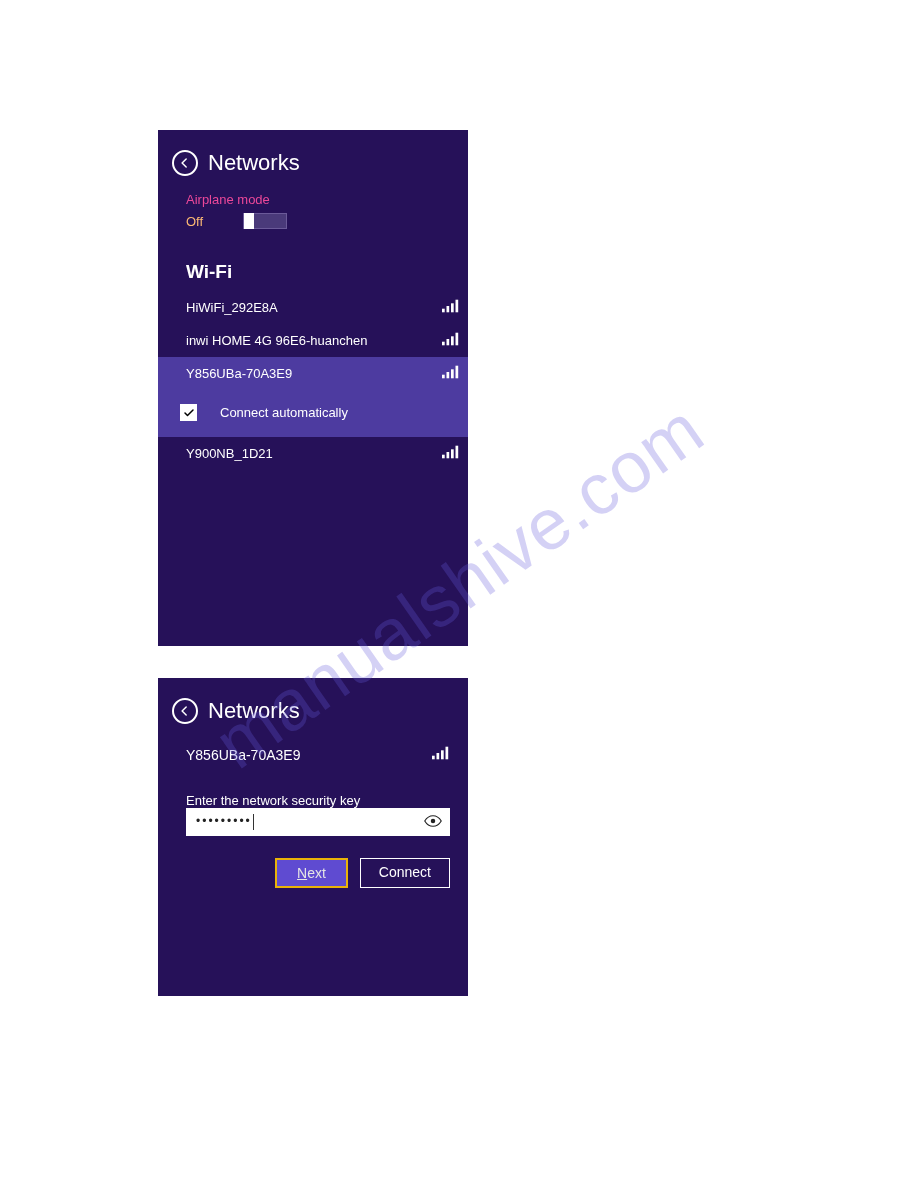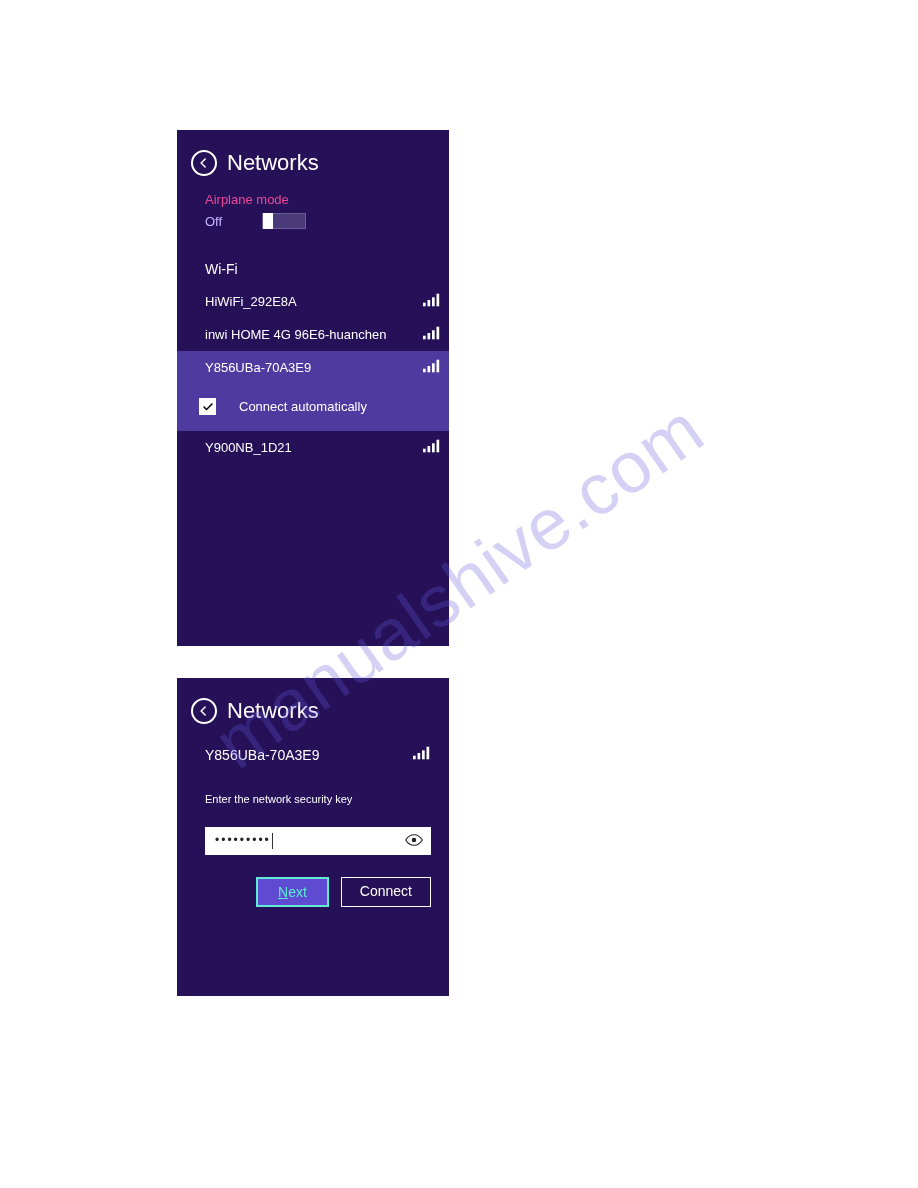"Networks" .panel { left: 177px -> 158px; width: 272px -> 310px }
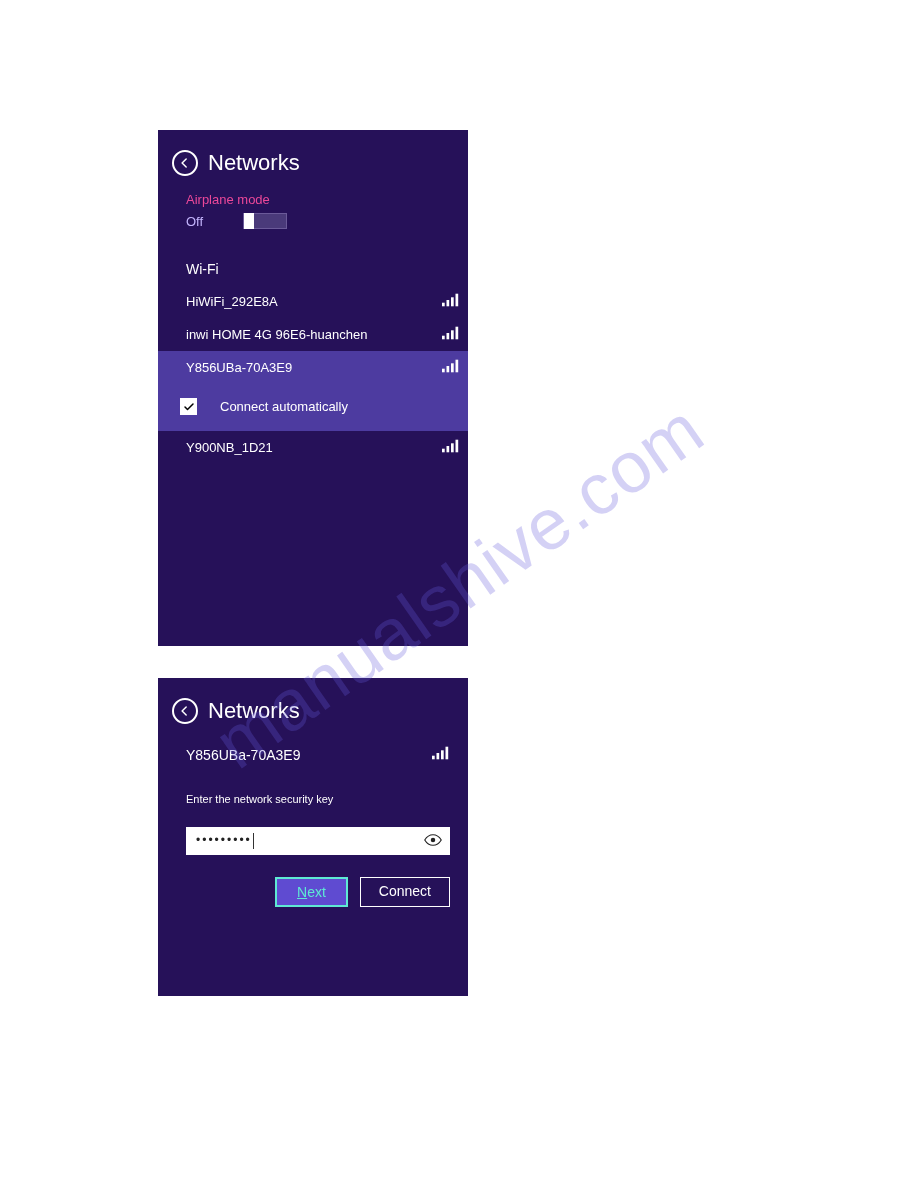"Off" .airplane-state { color: #c4b5fd -> #fdba74 }
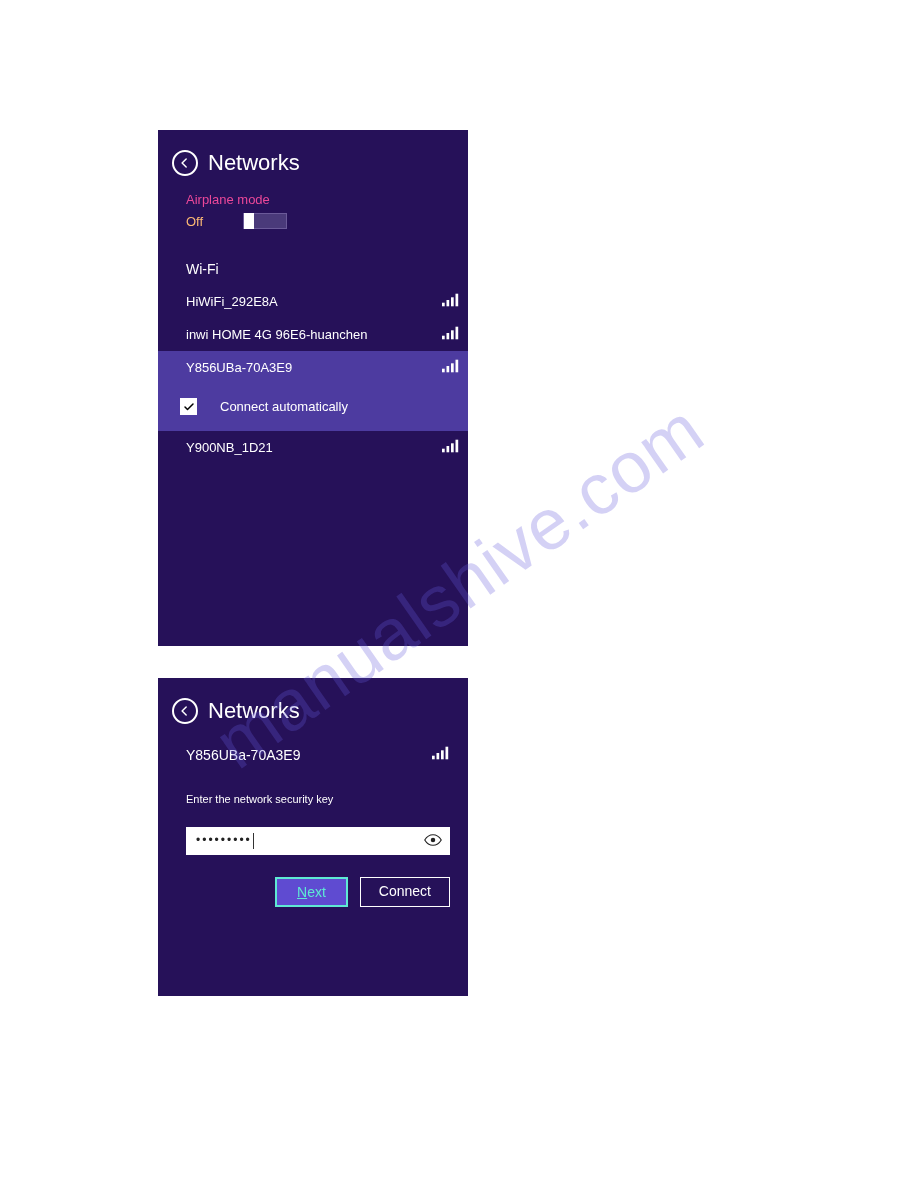"Wi-Fi" .wifi-heading { font-size: 14px -> 19px; font-weight: 400 -> 700 }
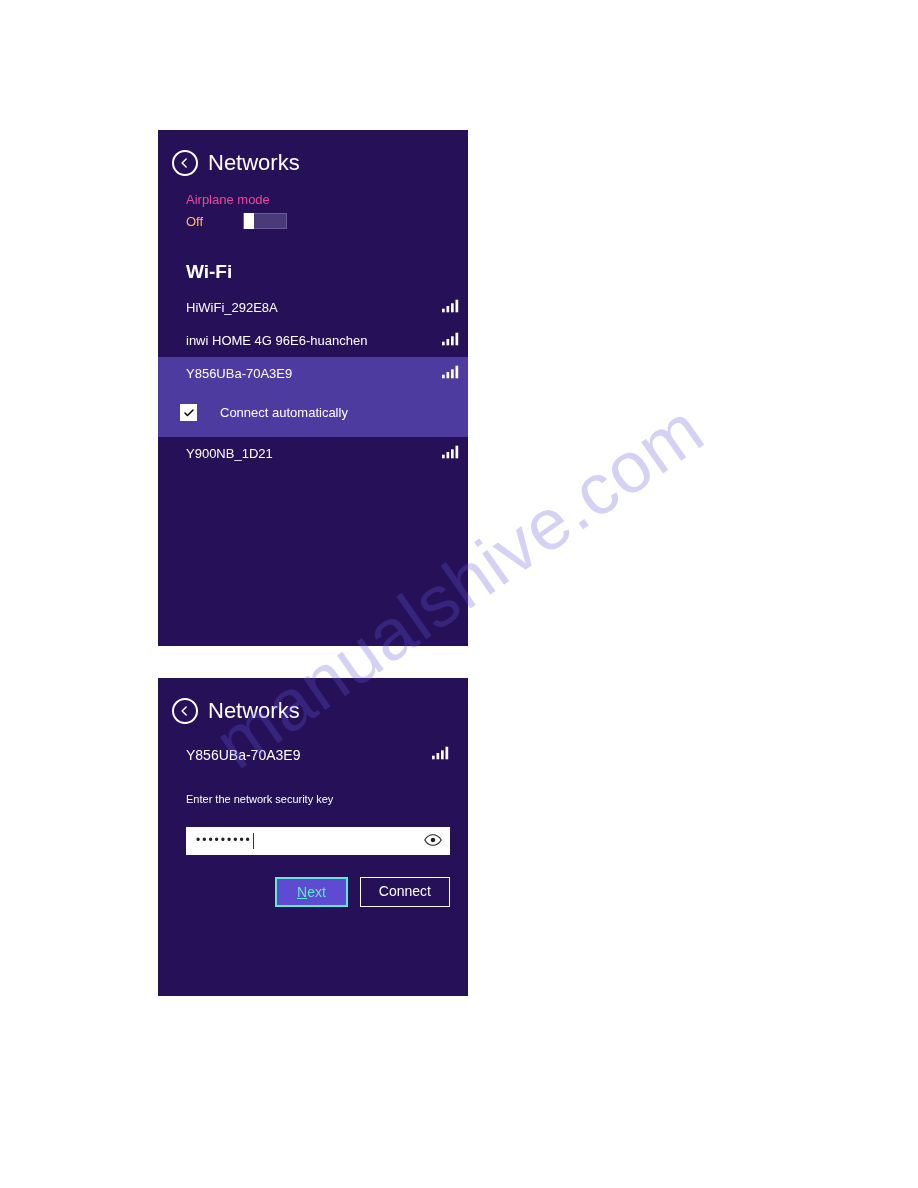"Enter the network security key" .p2-prompt { font-size: 11px -> 13px; padding: 18px 18px 22px 28px -> 18px 18px 0 28px }
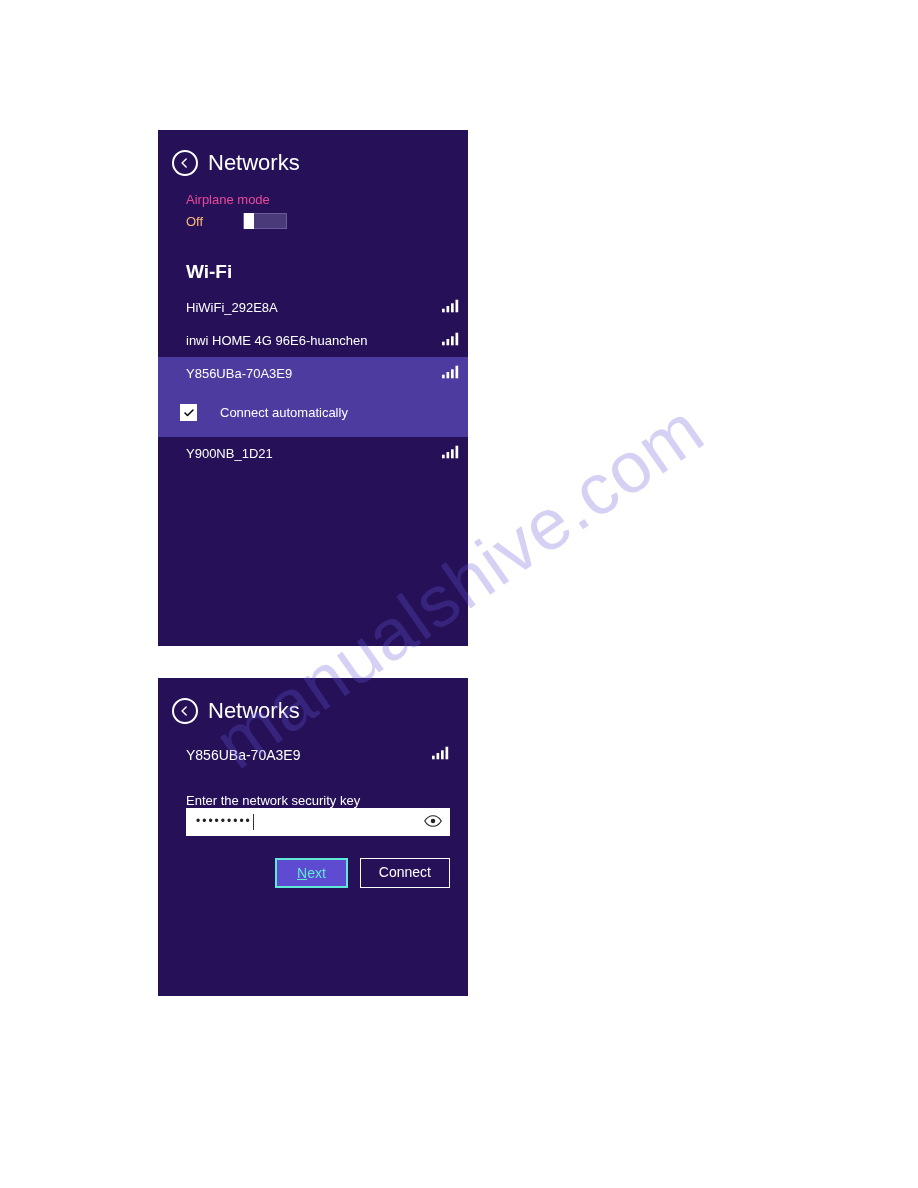"Next" .btn-primary { border: 2px solid #5eead4 -> 2px solid #eab308; color: #5eead4 -> #e5e5e5 }
